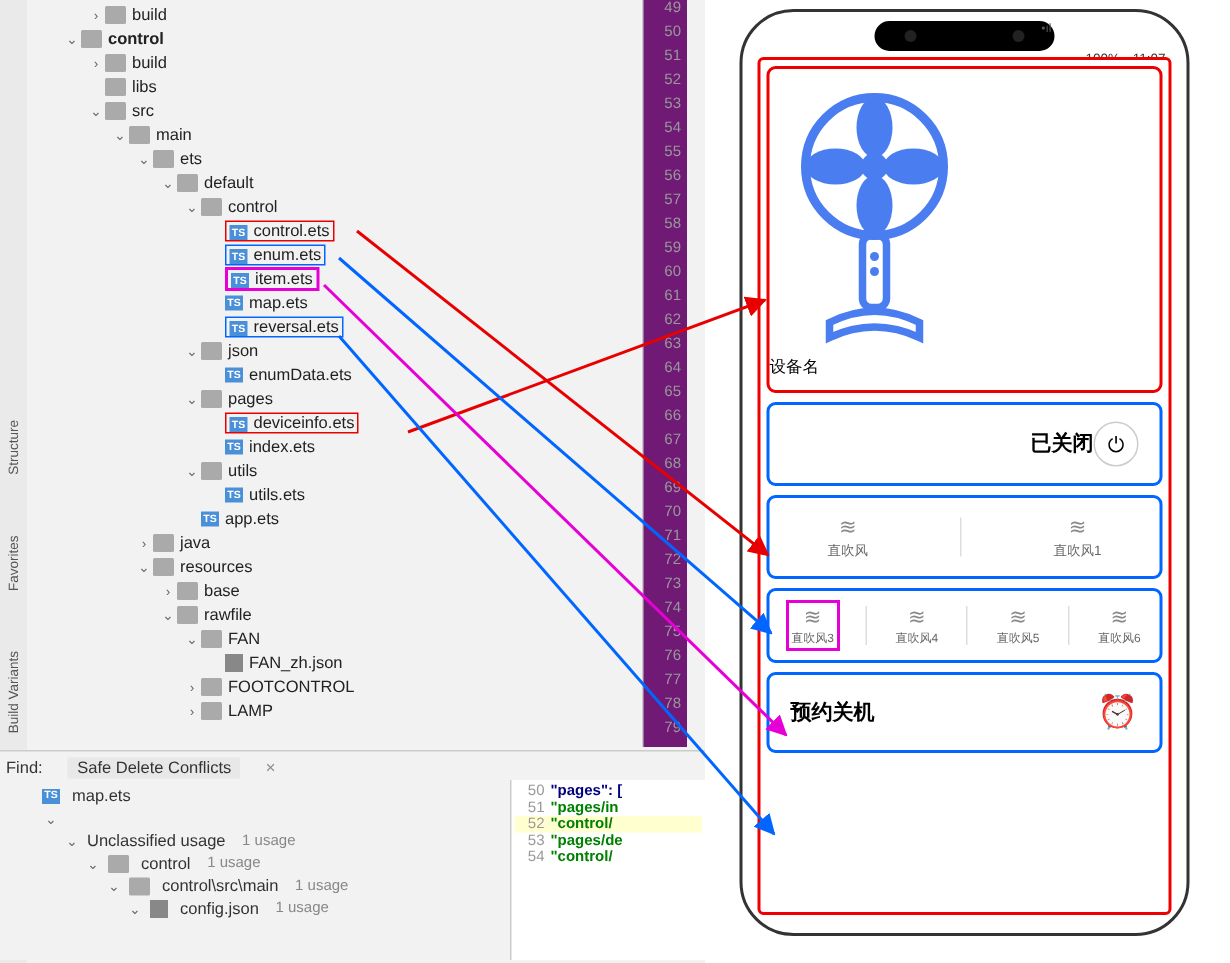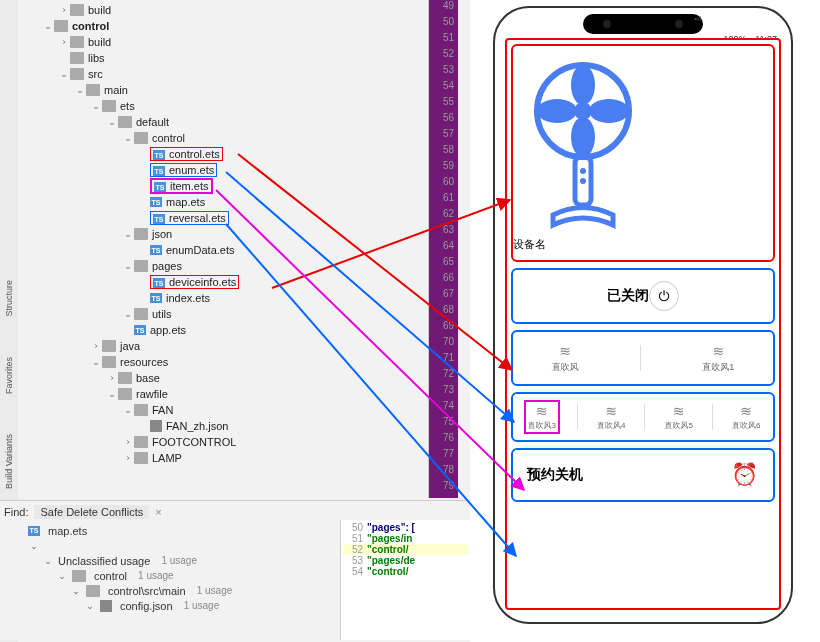"已关闭" .status-card { justify-content: center -> flex-end }
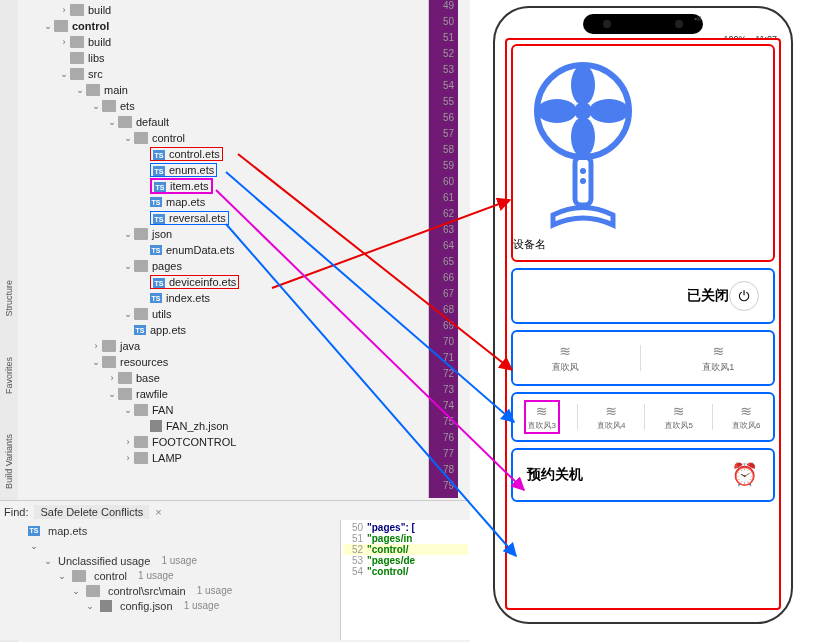"utils.ets" div.tree-row { html: none -> <div> <span></span> <span></span> <span></span> <span></span> <span></span> <span></span> <span></span> <span></span> <span>TS</span> <span>utils.ets</span> </div> }
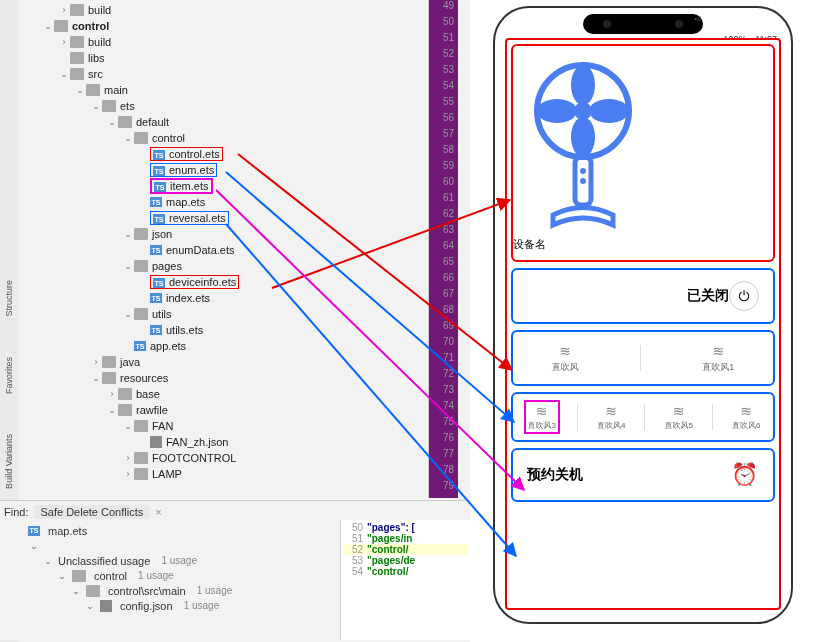"Find:" .find-head { gap: 6px -> 17px }
